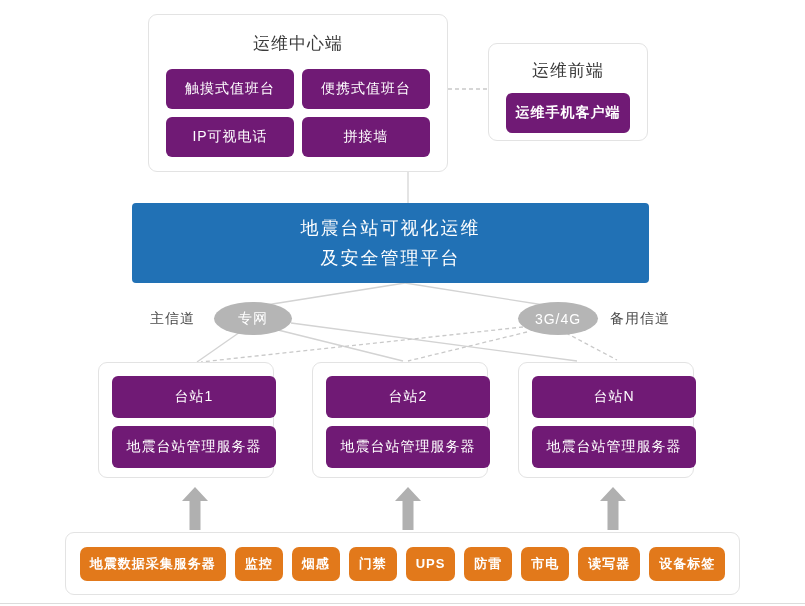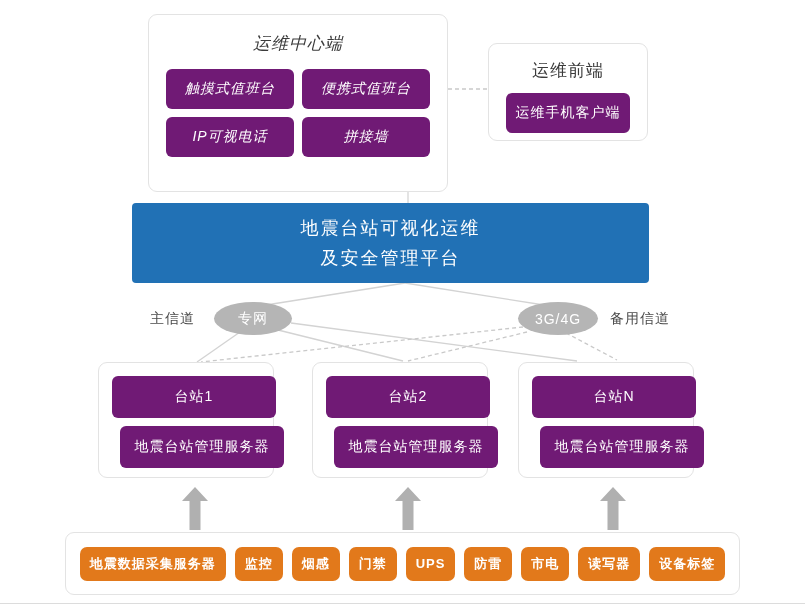"运维中心端" #ops-center { font-style: italic -> none; height: 178px -> 158px }
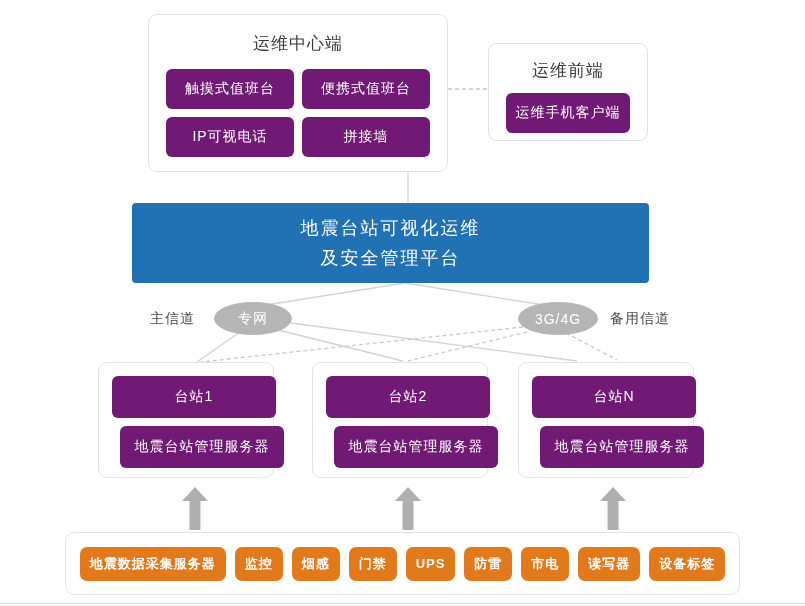"运维手机客户端" #ops-front .gbtn { font-weight: none -> bold }
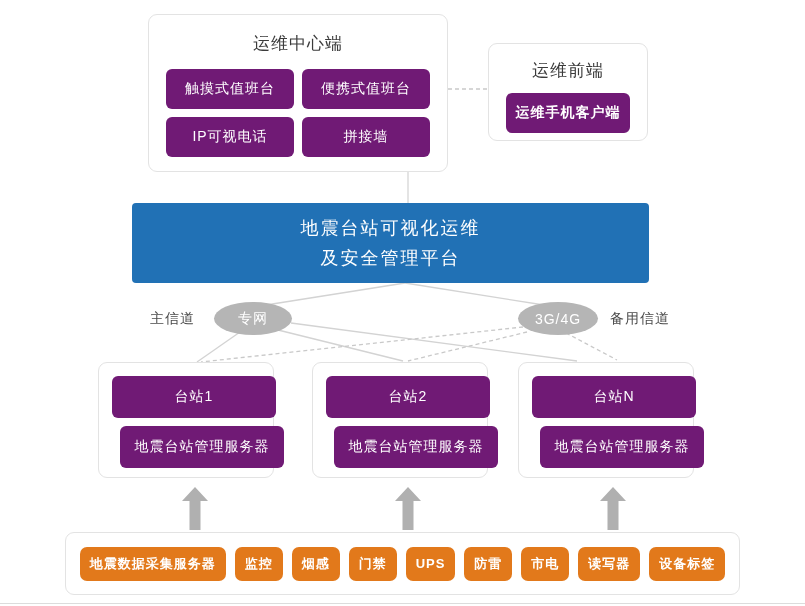"地震台站管理服务器" .station .st-server { margin-left: 8px -> none }
